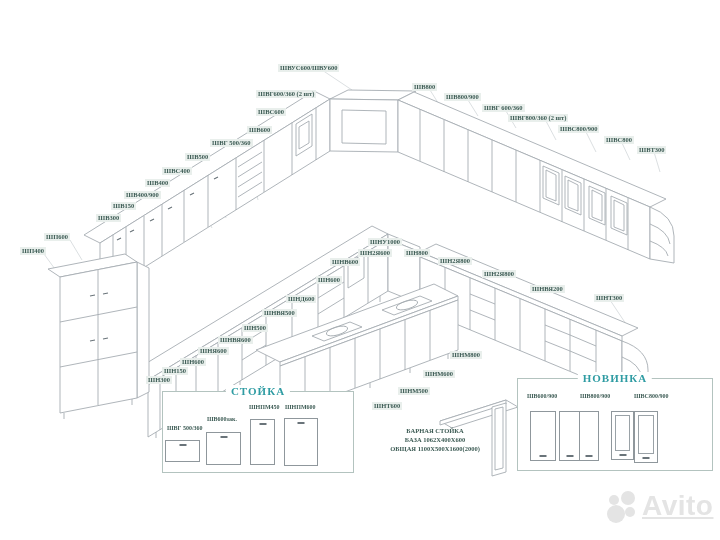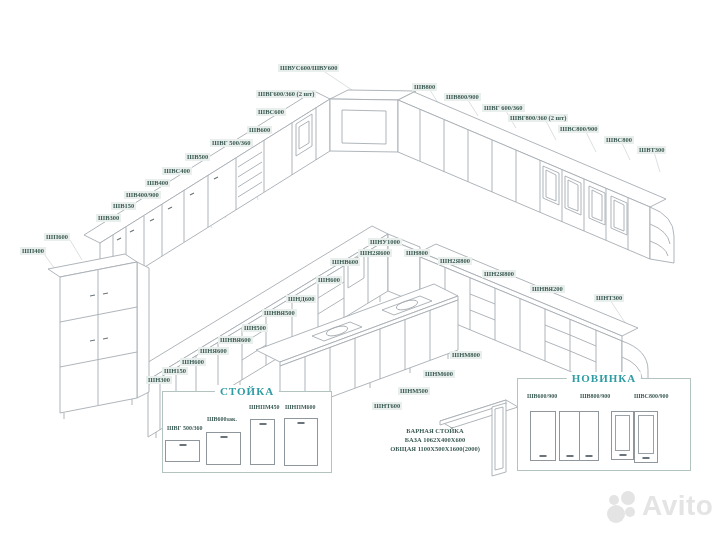"НОВИНКА" .panel { padding-left: none -> 22px }
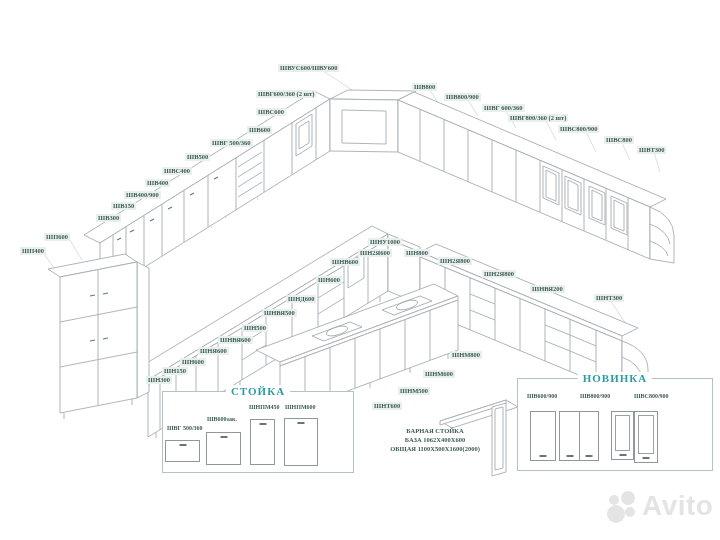"Avito" #watermark .wtext { text-decoration: none -> underline }
